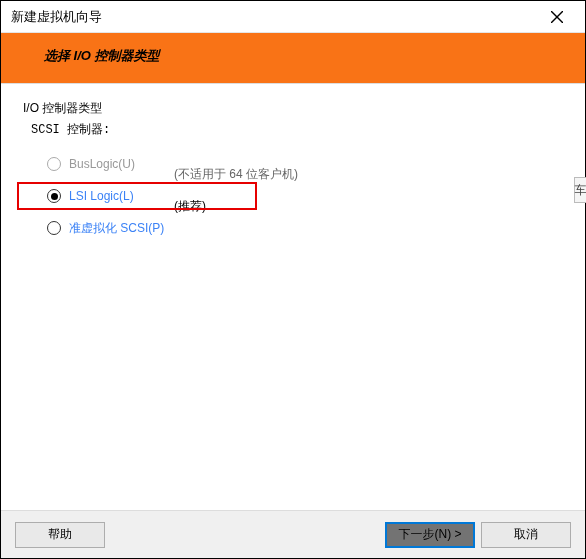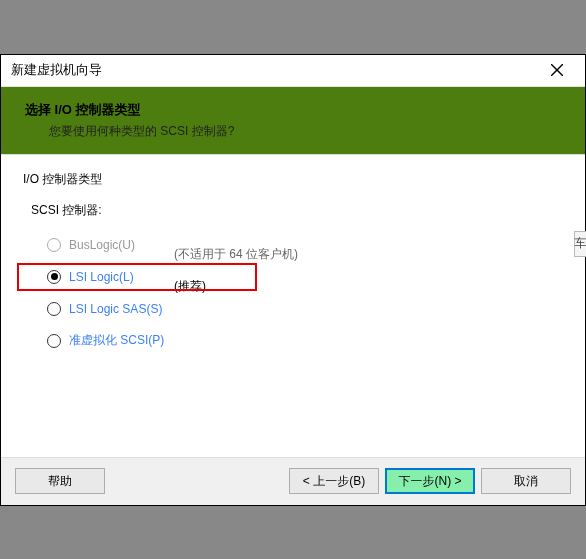"新建虚拟机向导" .window { height: 452px -> 559px }
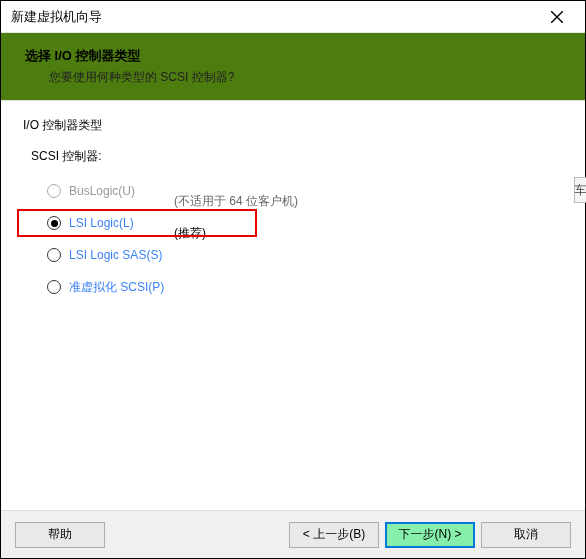"选择 I/O 控制器类型" .header { background: #4d7c0f -> #f97316; font-style: none -> italic; padding: 14px 16px 14px 24px -> 14px 16px 14px 43px }
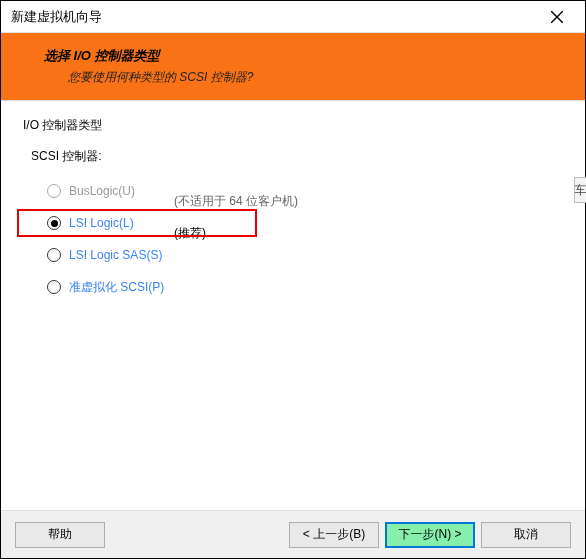"您要使用何种类型的 SCSI 控制器?" div.subheading { html: <div>您要使用何种类型的 SCSI 控制器?</div> -> none }
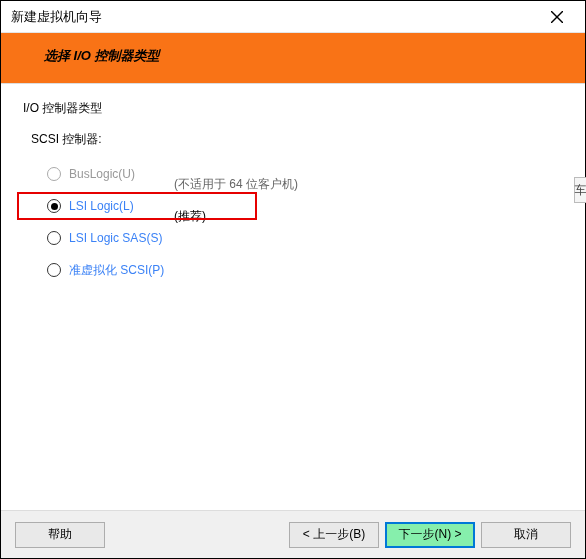"I/O 控制器类型" .group-label { margin-bottom: 14px -> 4px }
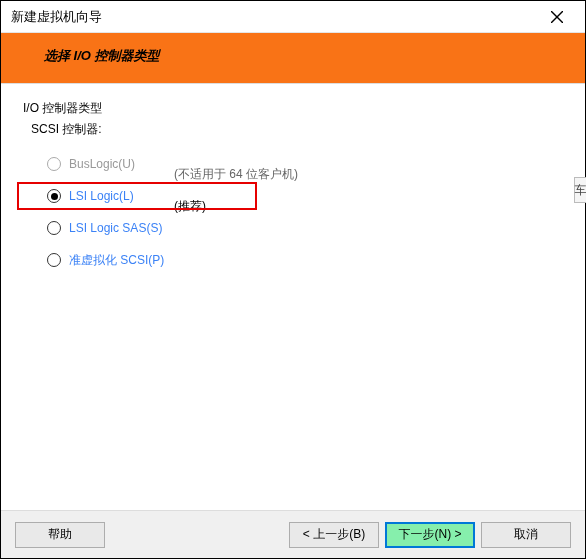"SCSI 控制器:" .subgroup-label { font-family: none -> Liberation Mono, monospace }
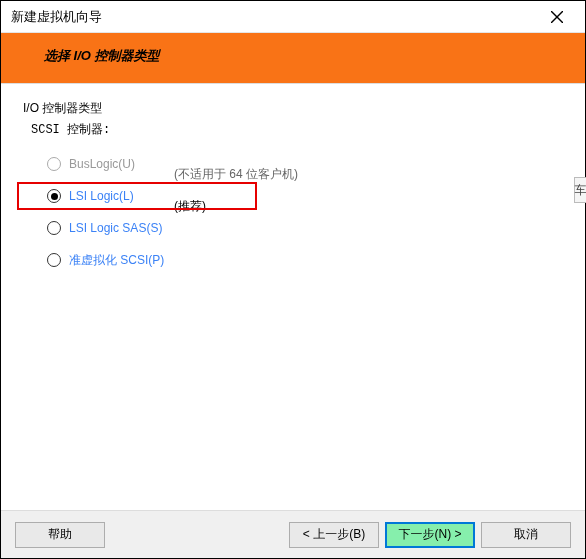"LSI Logic SAS(S)" div.option-row { html: <div> <span></span> <span>LSI Logic SAS(S)</span> <span></span> </div> -> none }
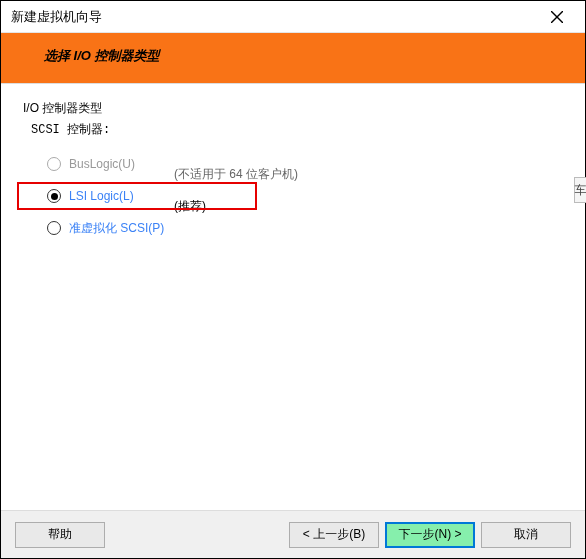"< 上一步(B)" button.btn { html: <button>&lt; 上一步(B)</button> -> none }
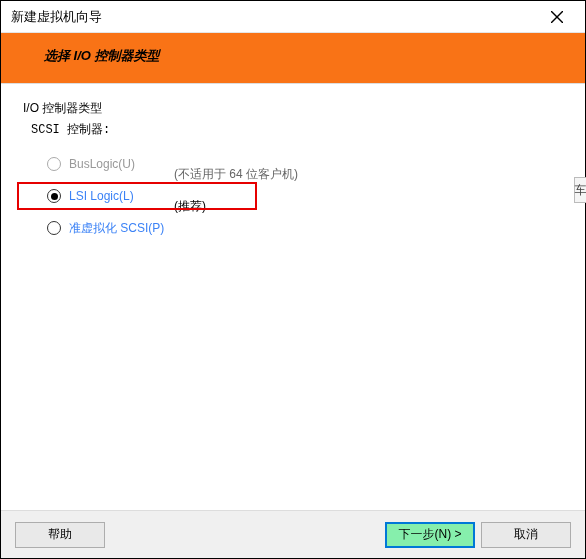"下一步(N) >" .btn.primary { background: #86efac -> #737373 }
